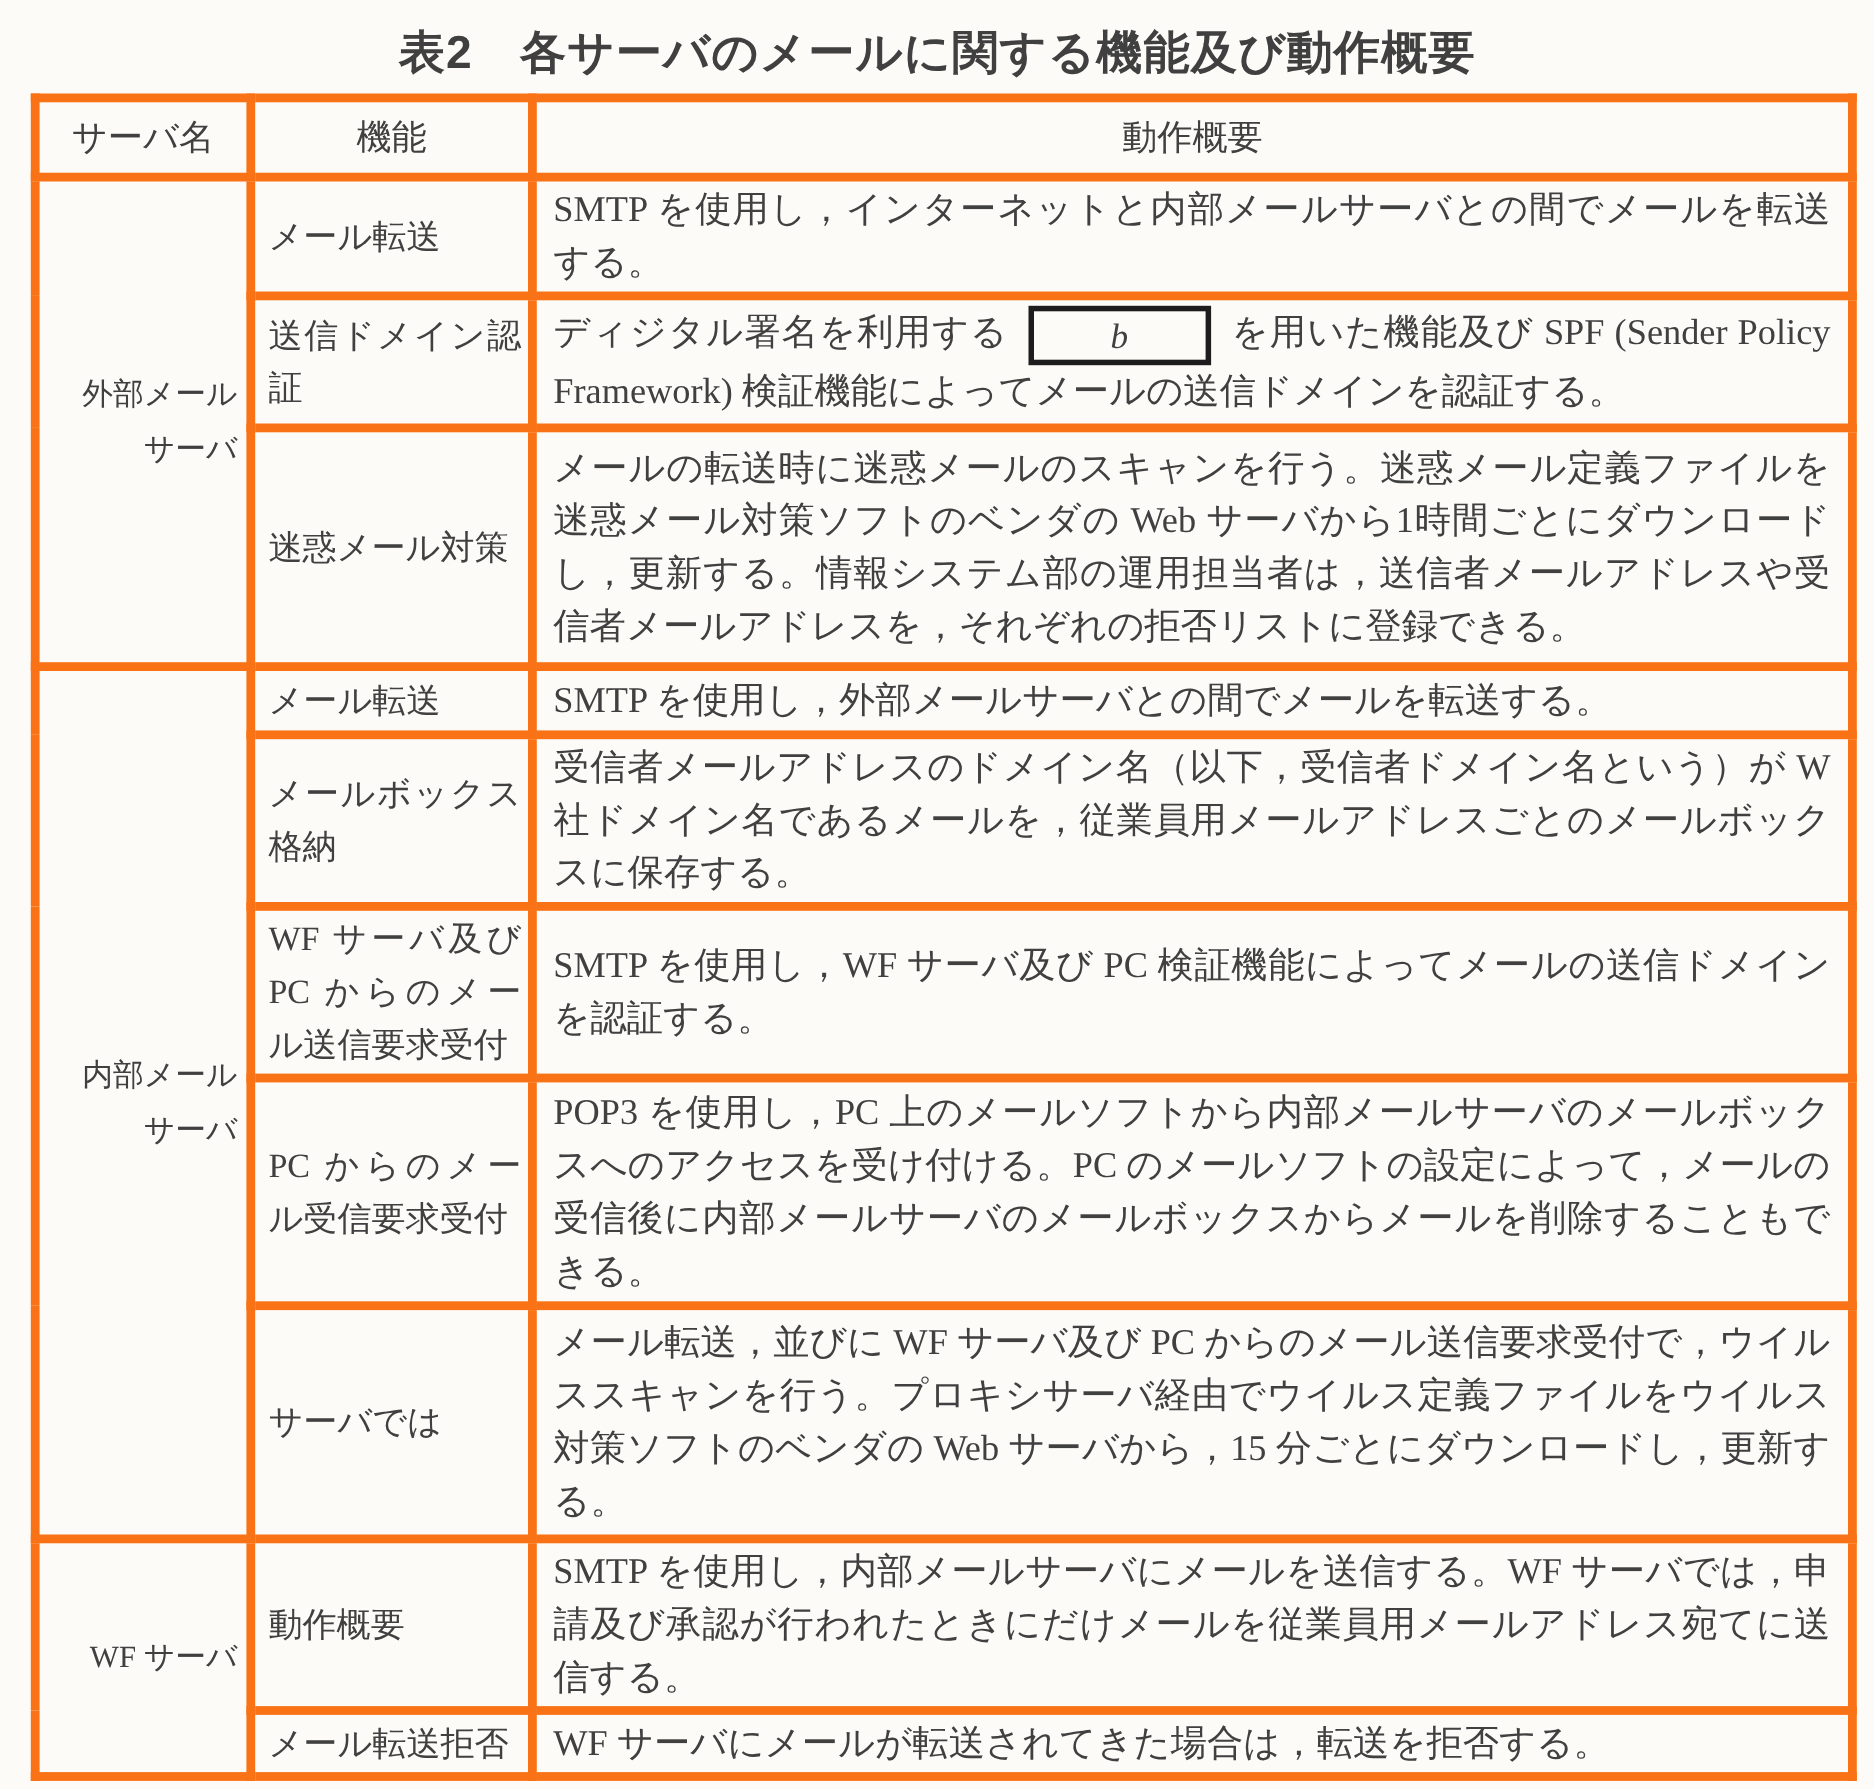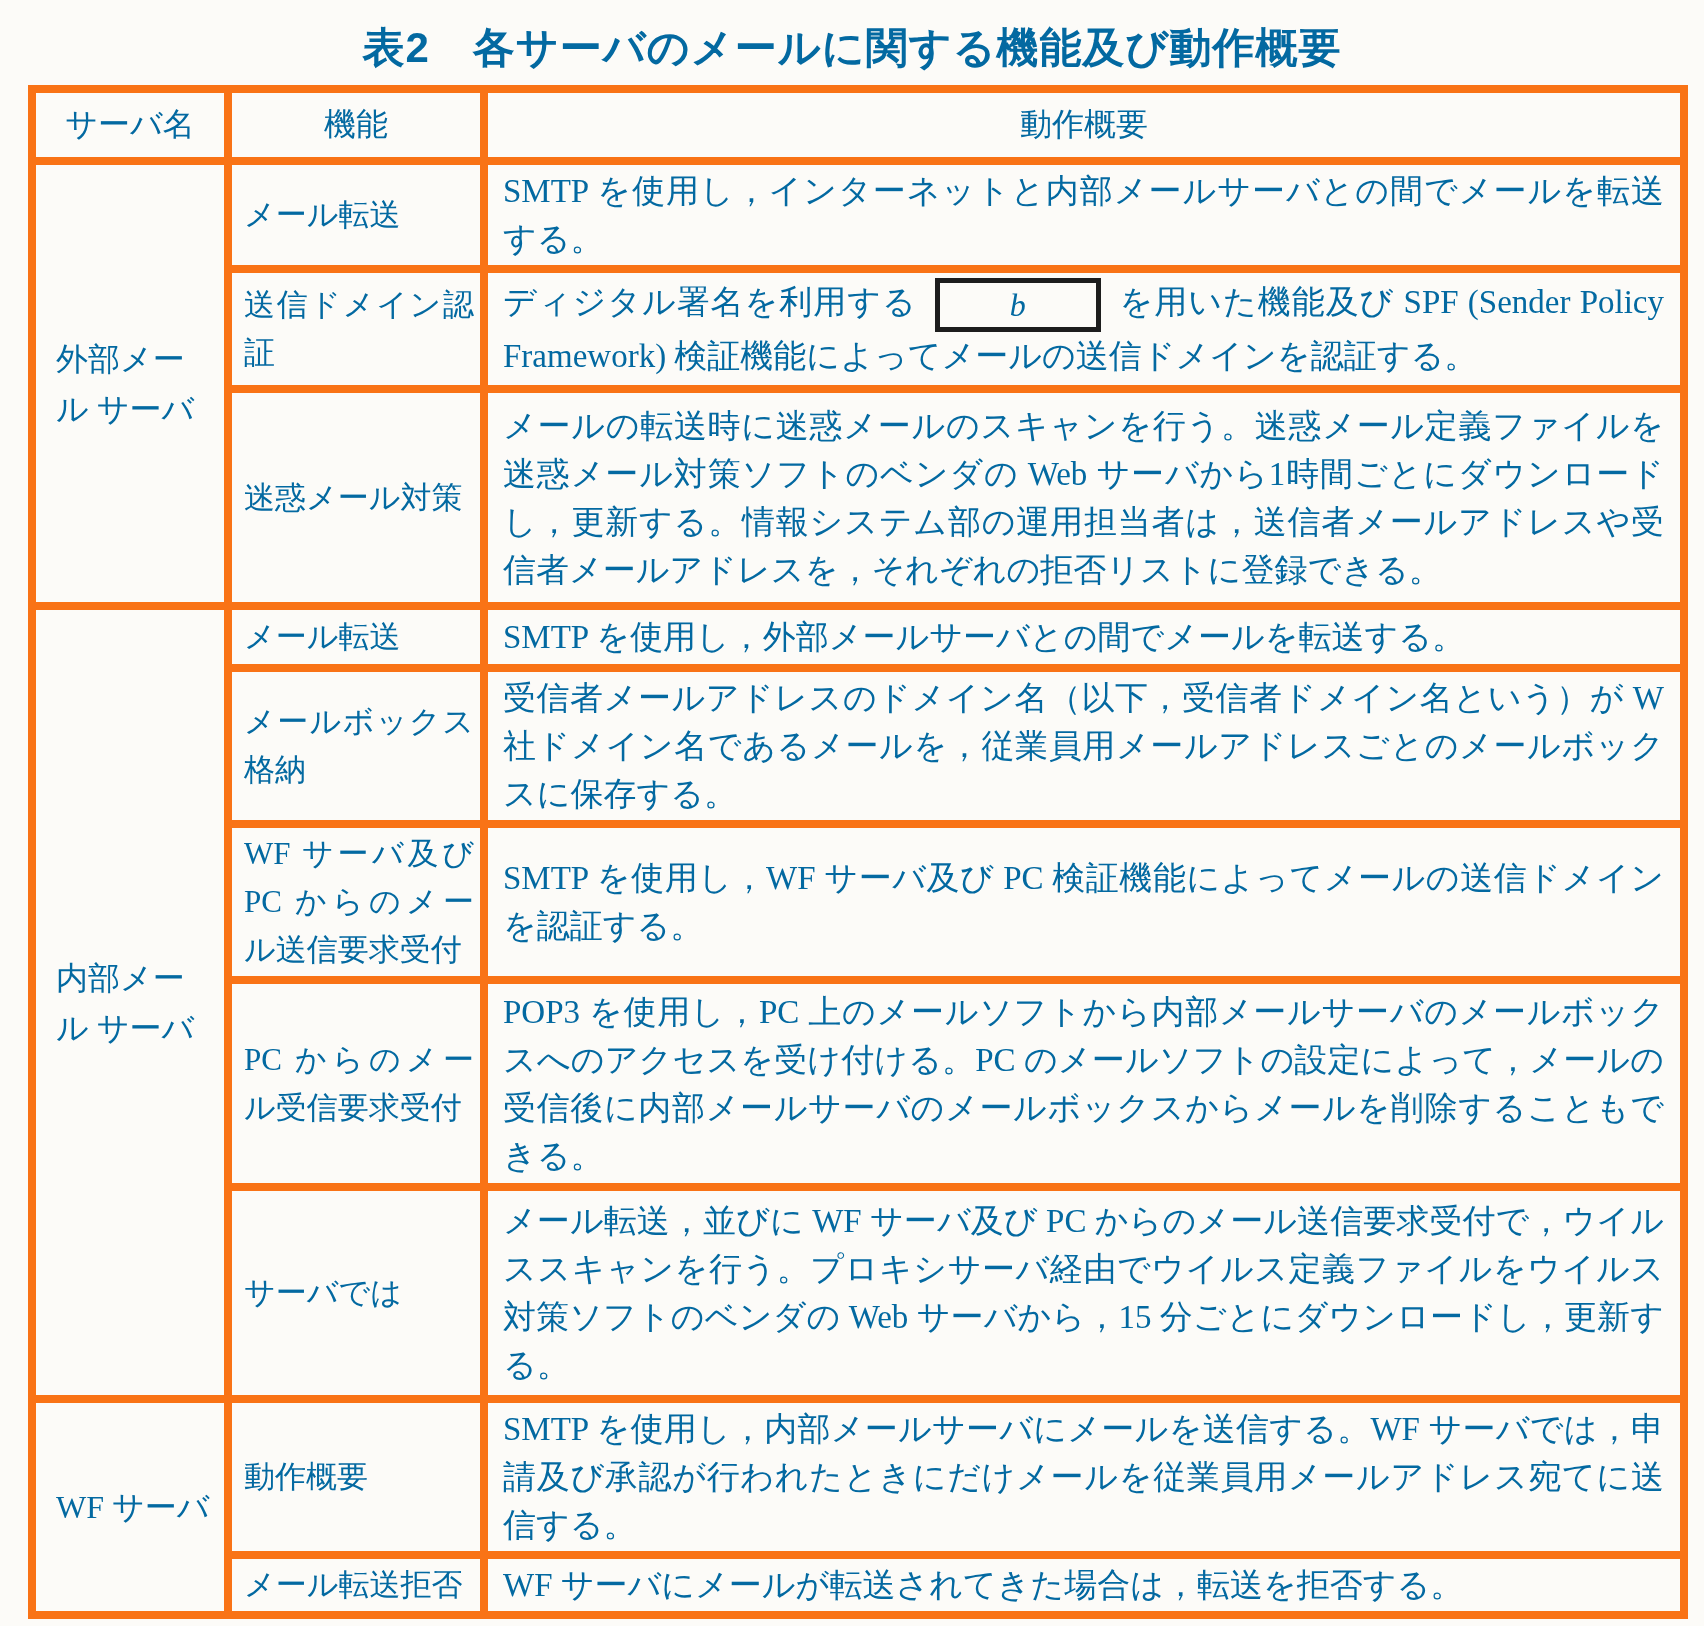"表2 各サーバのメールに関する機能及び動作概要" .page { color: #0369a1 -> #404040 }
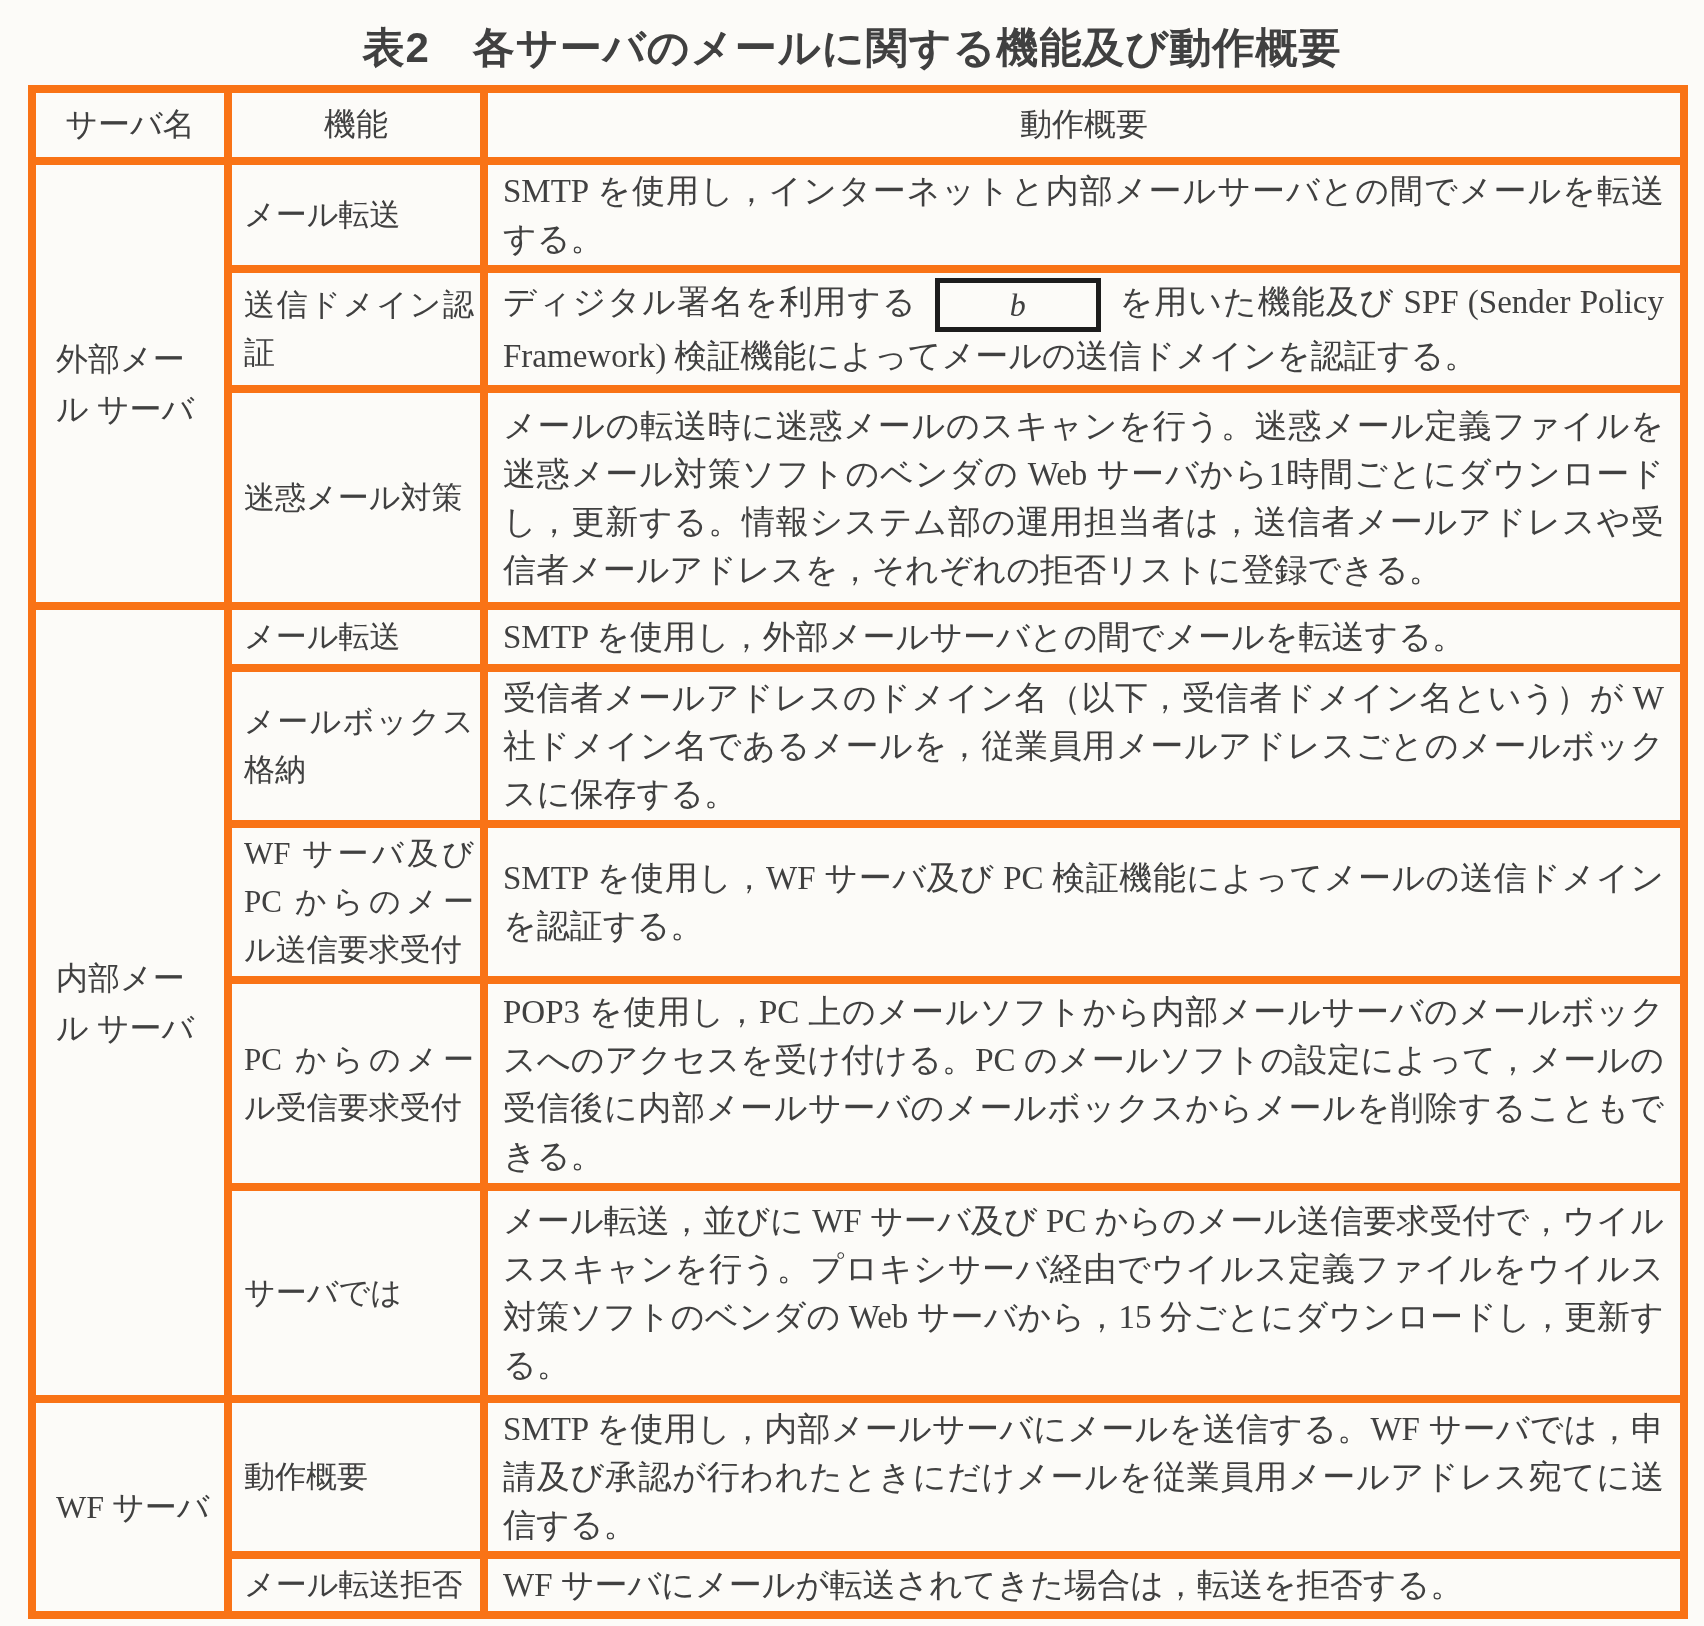"外部メール サーバ" td.server { font-size: 32px -> 28px; text-align: left -> right }
